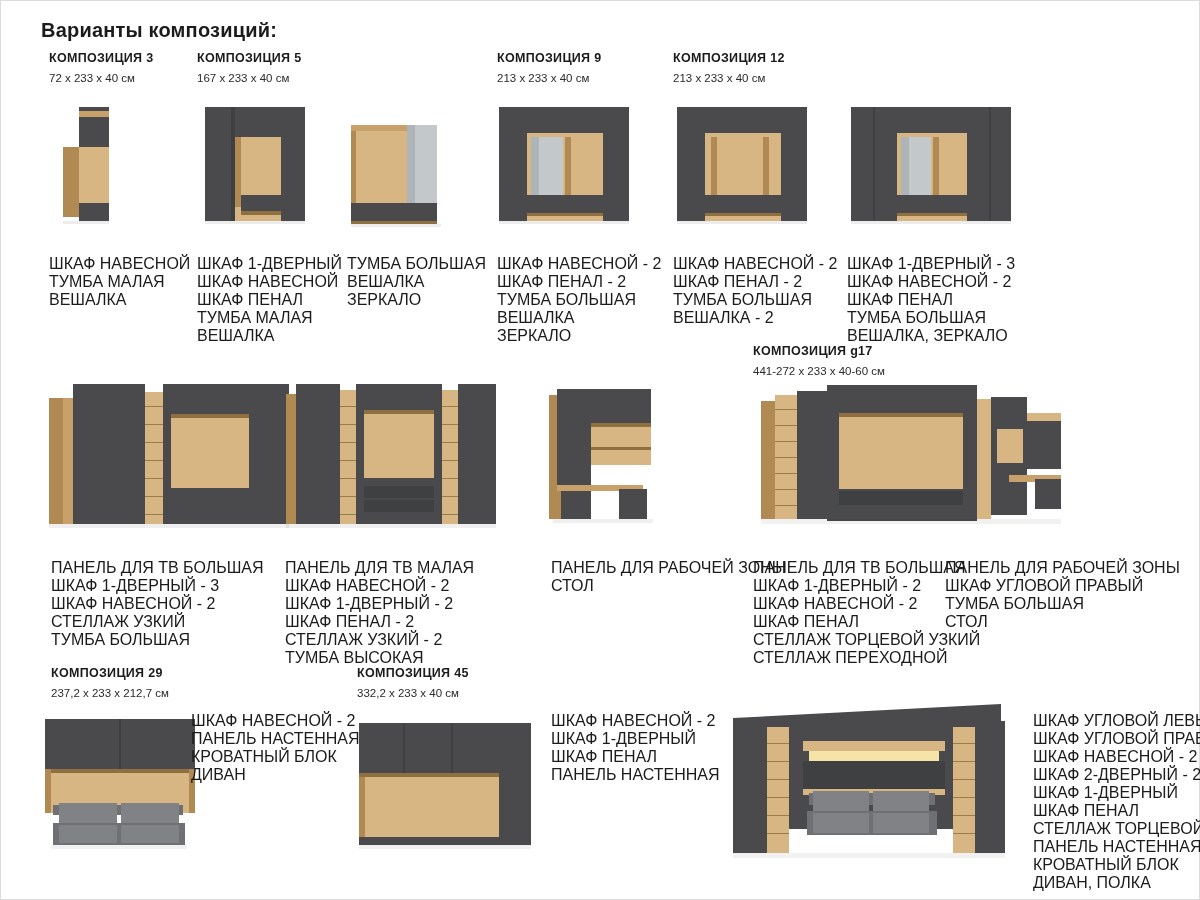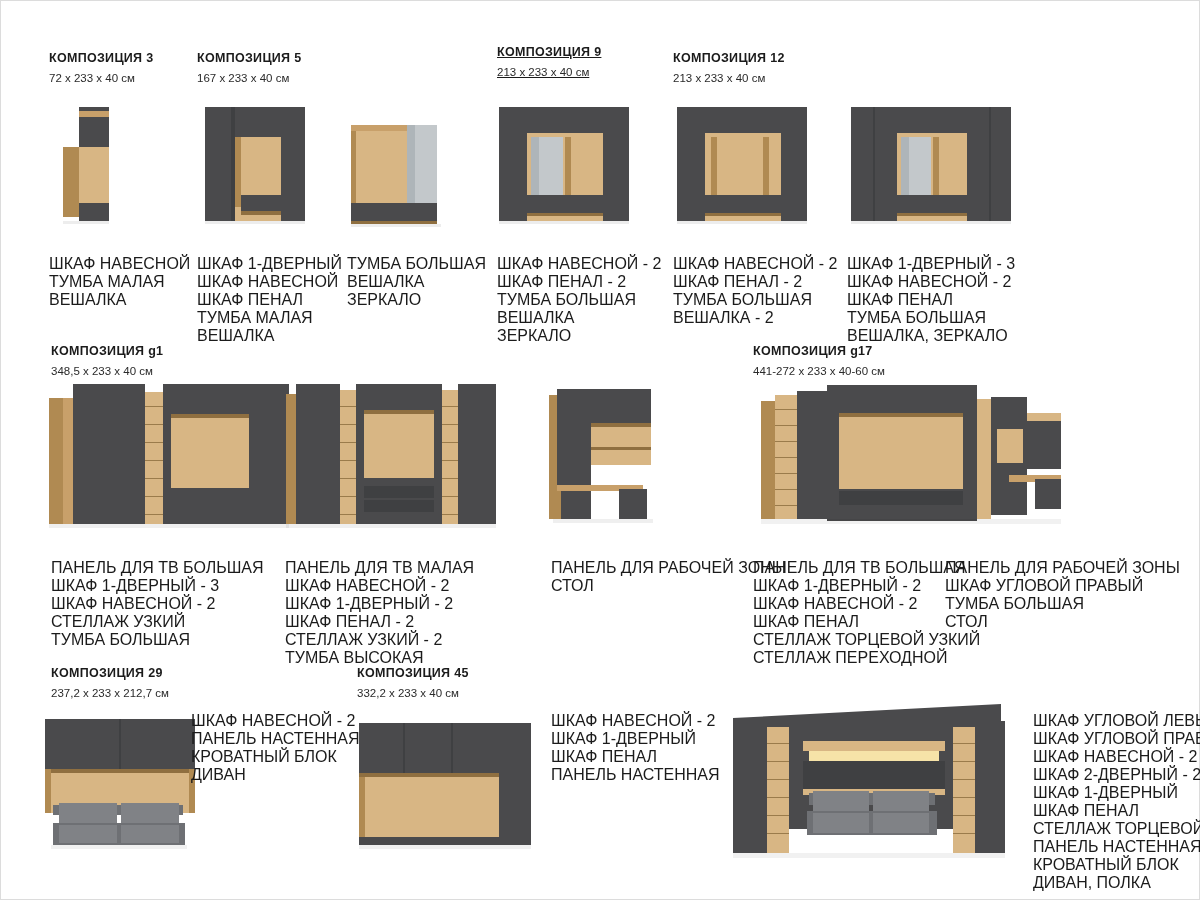"Варианты композиций:" div.title { html: none -> <div>Варианты композиций:</div> }
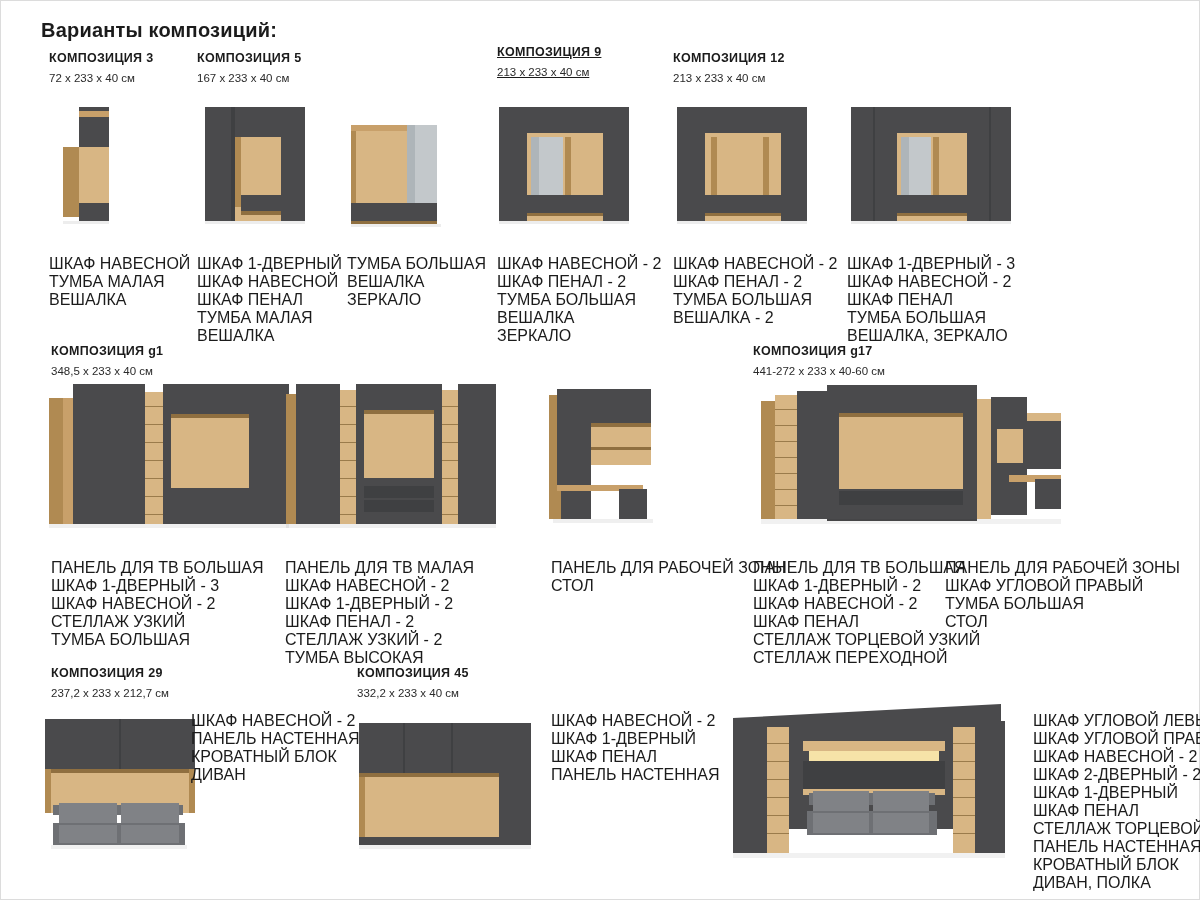"КОМПОЗИЦИЯ 9" div.item { text-decoration: underline -> none; top: 44px -> 50px }
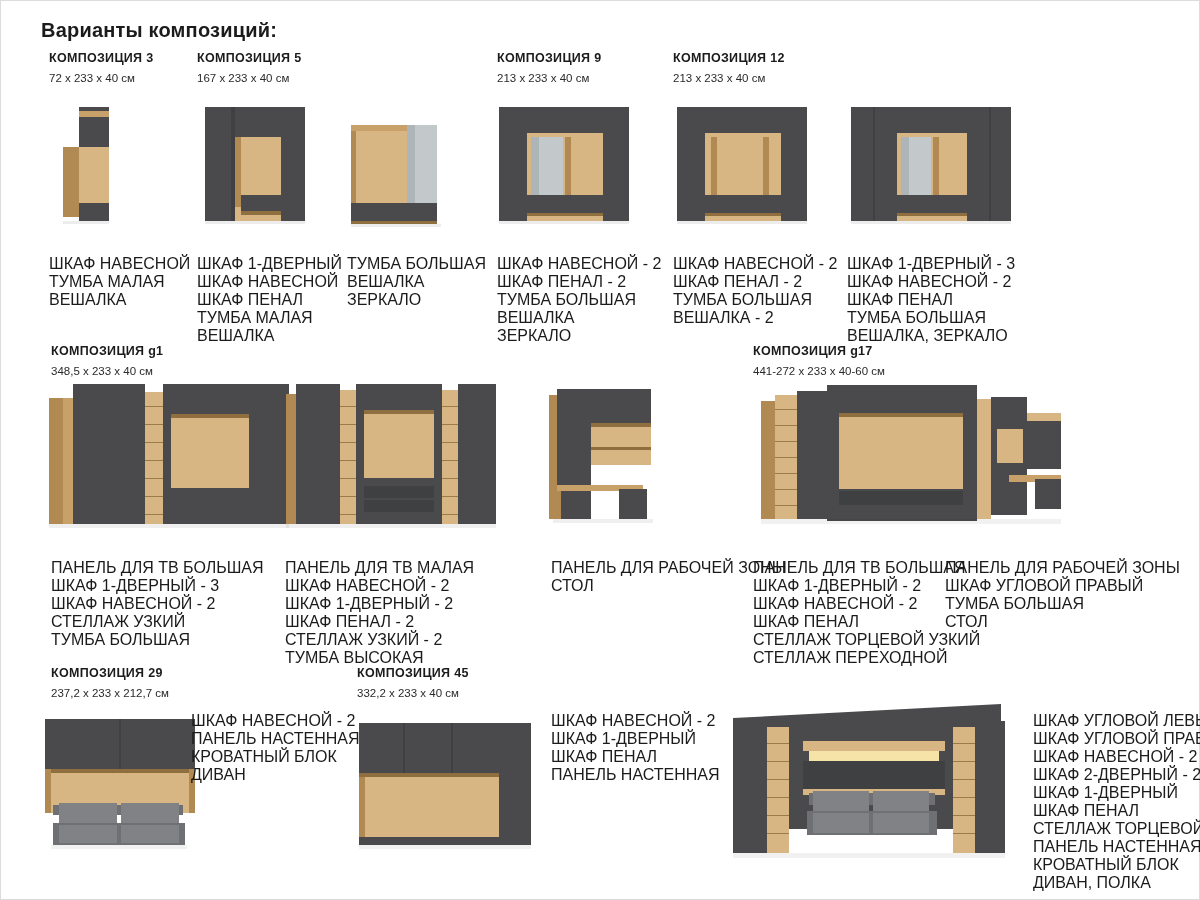"КОМПОЗИЦИЯ g1" div.item { html: <div> <div>КОМПОЗИЦИЯ g1</div> <div>348,5 х 233 х 40 см</div> </div> -> none }
